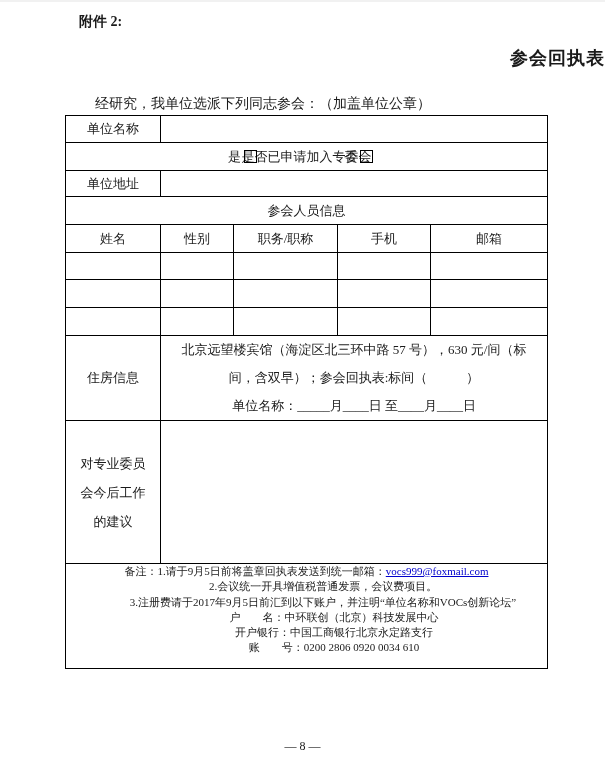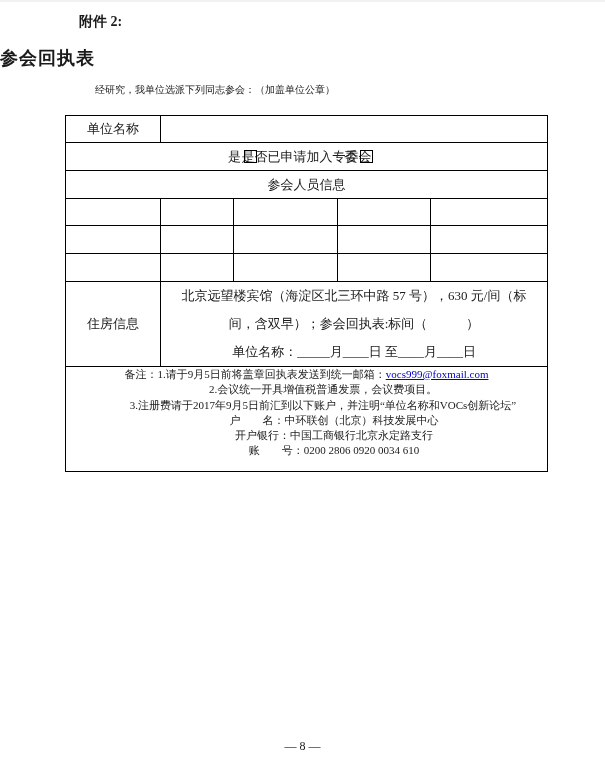"参会回执表" .doc-title { text-align: left -> right }
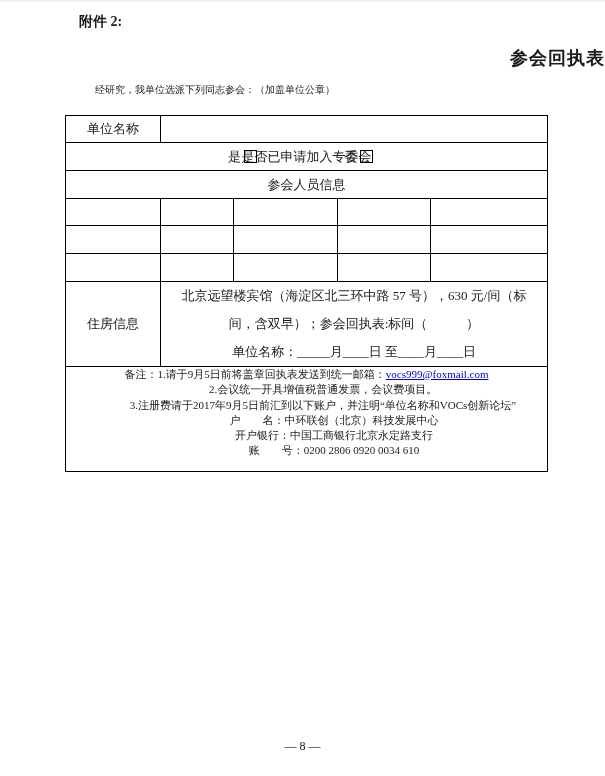"经研究，我单位选派下列同志参会：（加盖单位公章）" .intro { font-size: 10px -> 14px; top: 83px -> 95px }
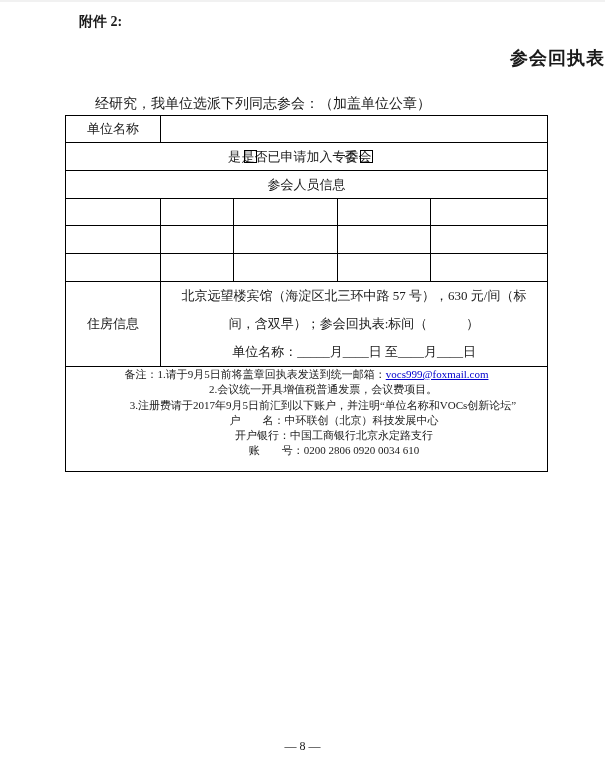"单位地址" tr.h27 { html: none -> <tr> <td>单位地址</td> <td></td> </tr> }
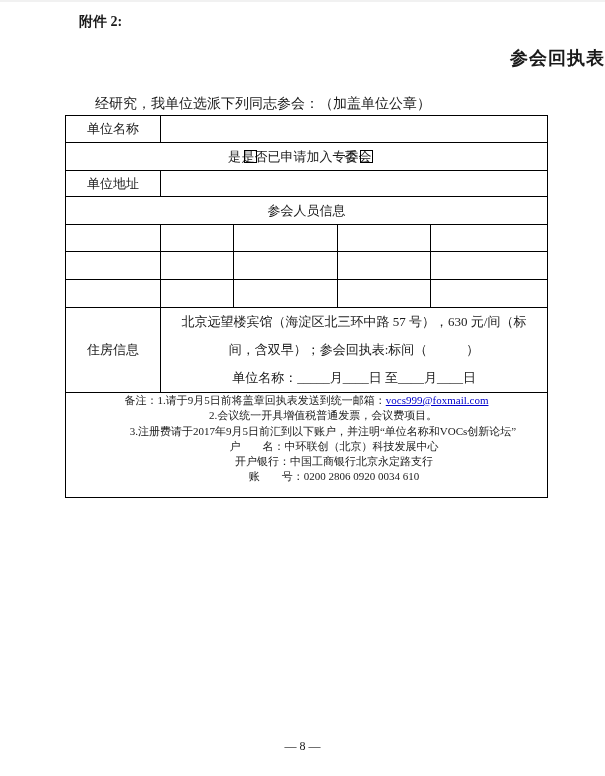"姓名" tr.h29 { html: none -> <tr> <td>姓名</td> <td>性别</td> <td>职务/职称</td> <td>手机</td> <td>邮箱</td> </tr> }
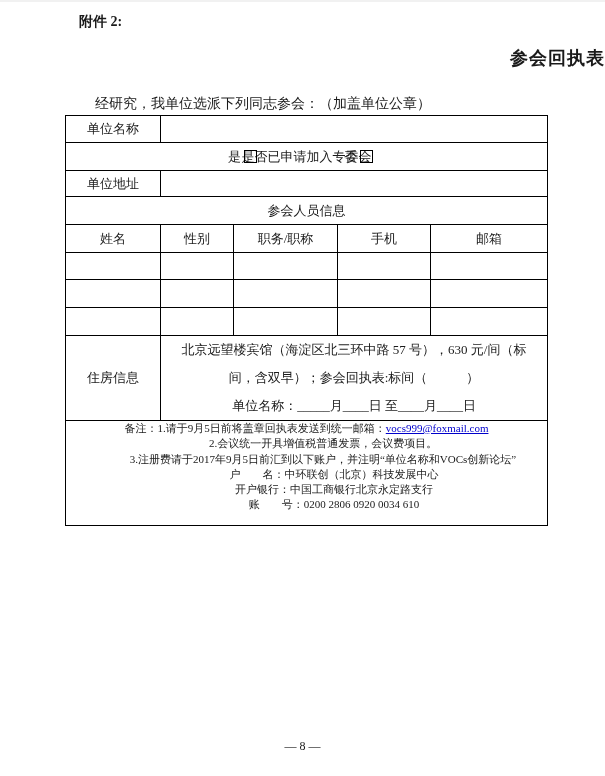"对专业委员" tr.h145 { html: none -> <tr> <td> <div>对专业委员</div> <div>会今后工作</div> <div>的建议</div> </td> <td></td> </tr> }
